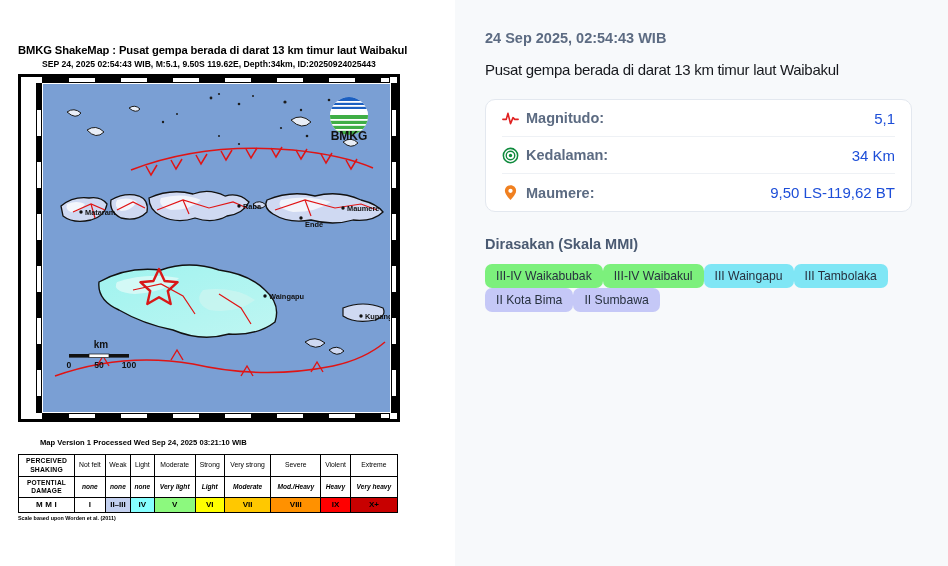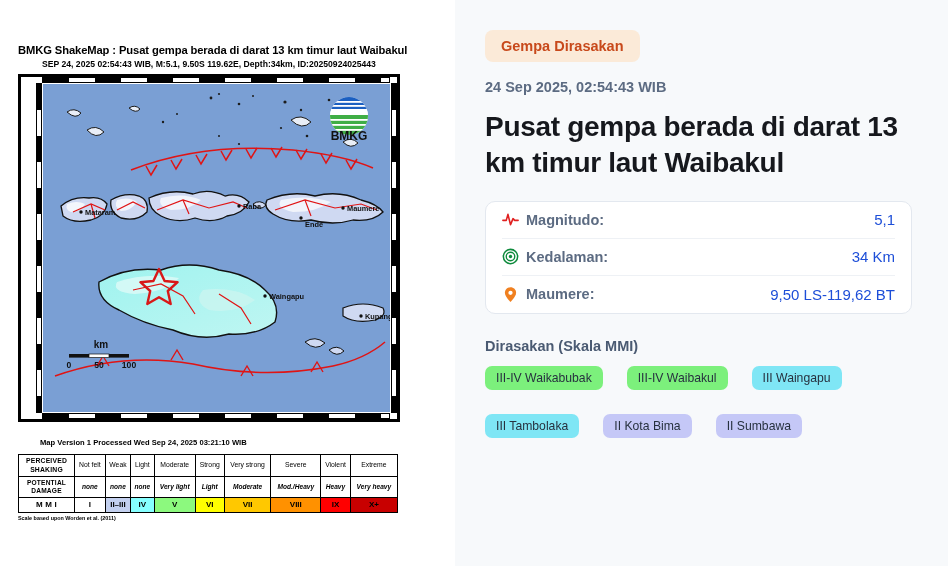"Gempa Dirasakan" div.badge { html: <div>Gempa Dirasakan</div> -> none }
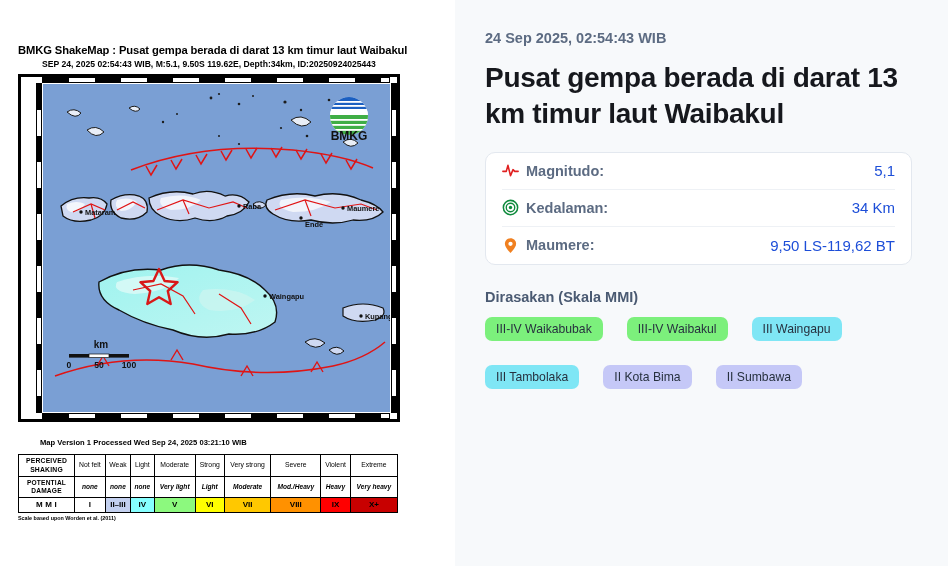"Pusat gempa berada di darat" .headline { font-size: 28px -> 15px; font-weight: 700 -> 400 }
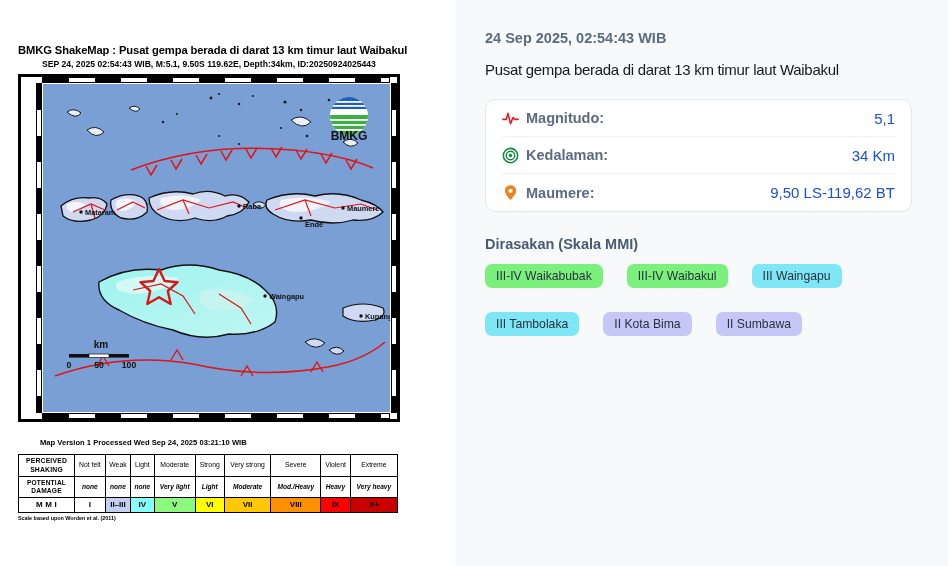"III-IV Waikabubak" .tags { gap: 24px -> 0 }
